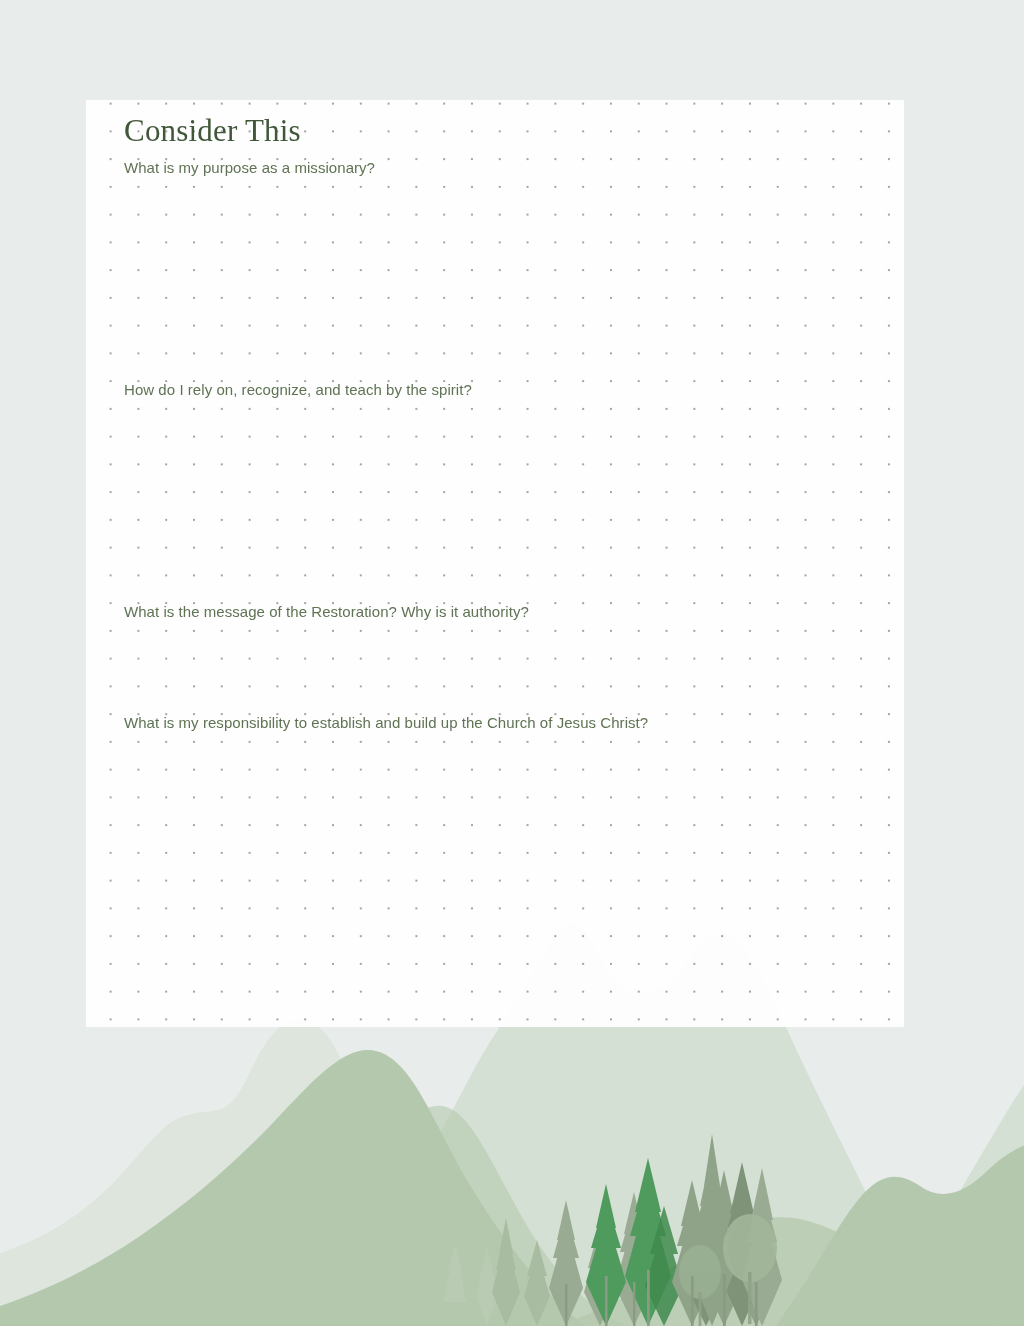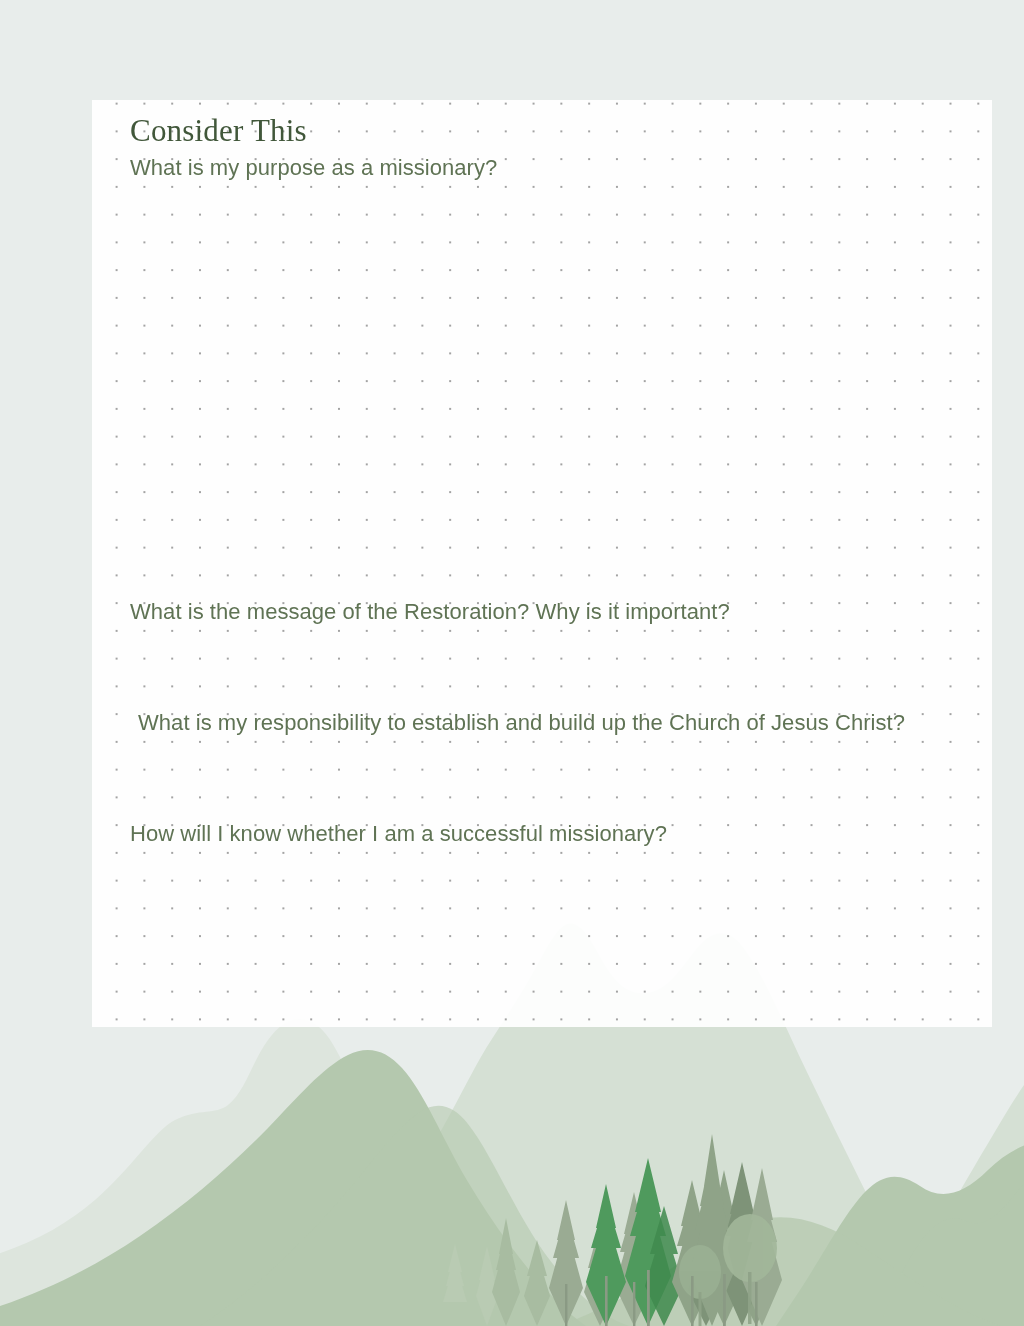"Consider This" #card { left: 92px -> 86px; width: 900px -> 818px }
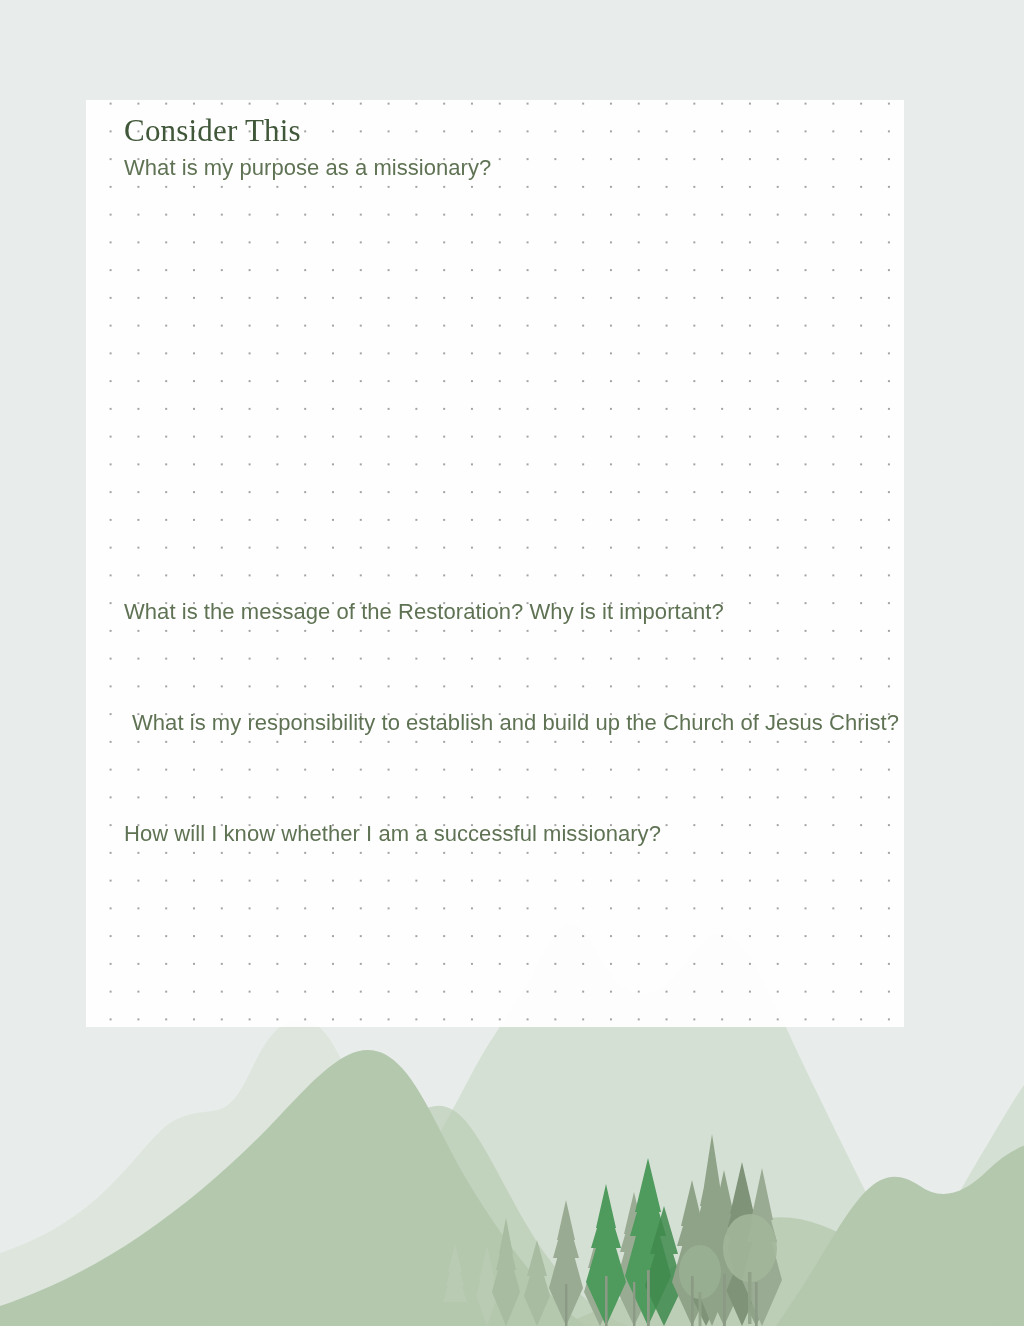"What is my purpose as" .question { font-size: 22px -> 15px }
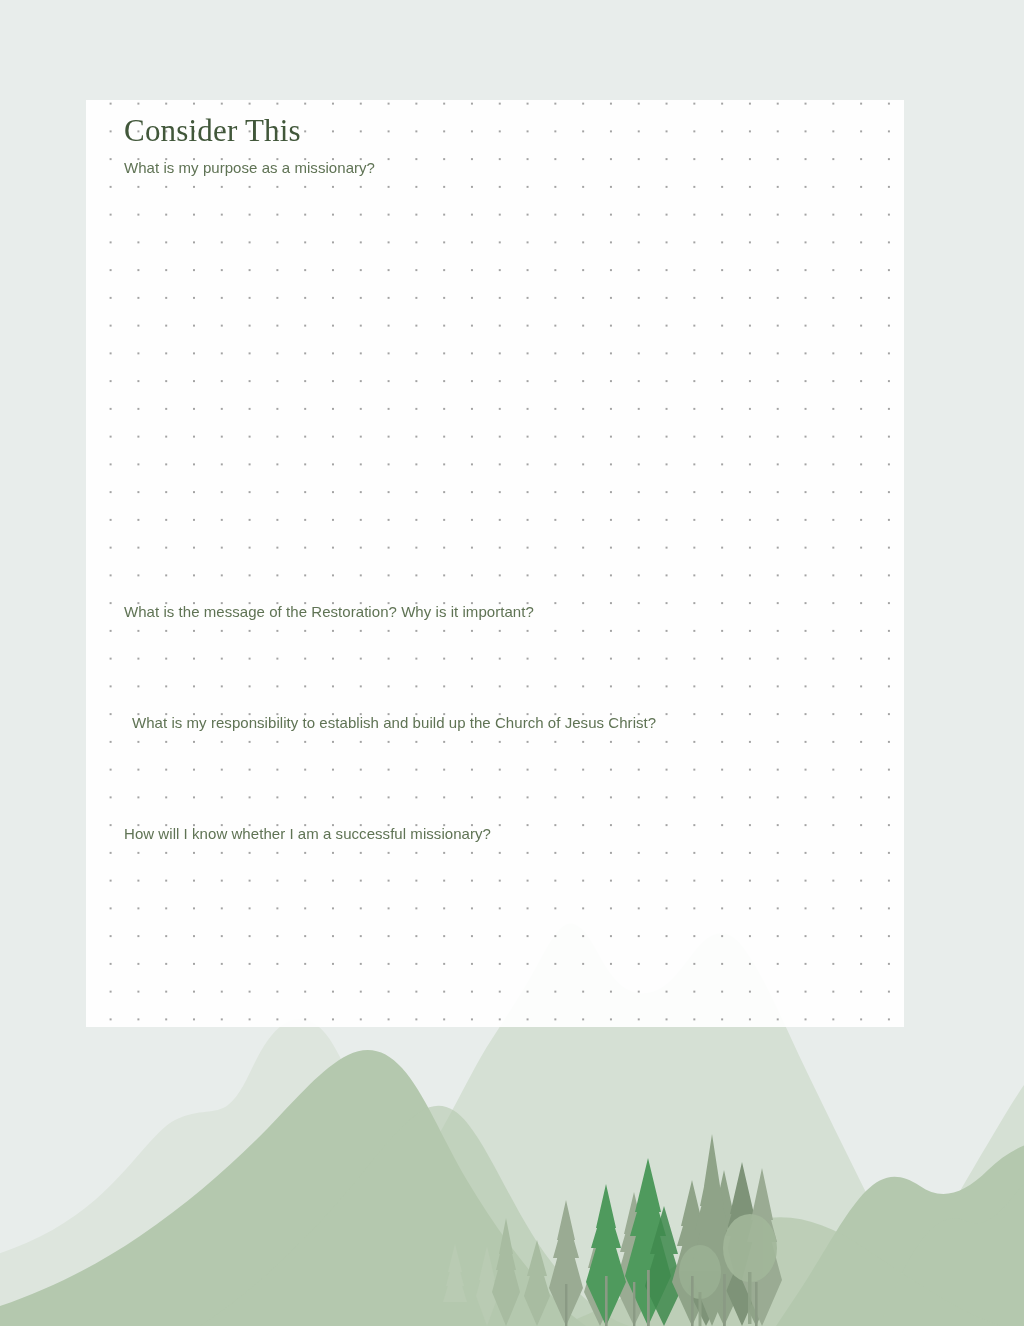"How do I rely on," p.question { html: none -> <p>How do I rely on, recognize, and teach by the spirit?</p> }
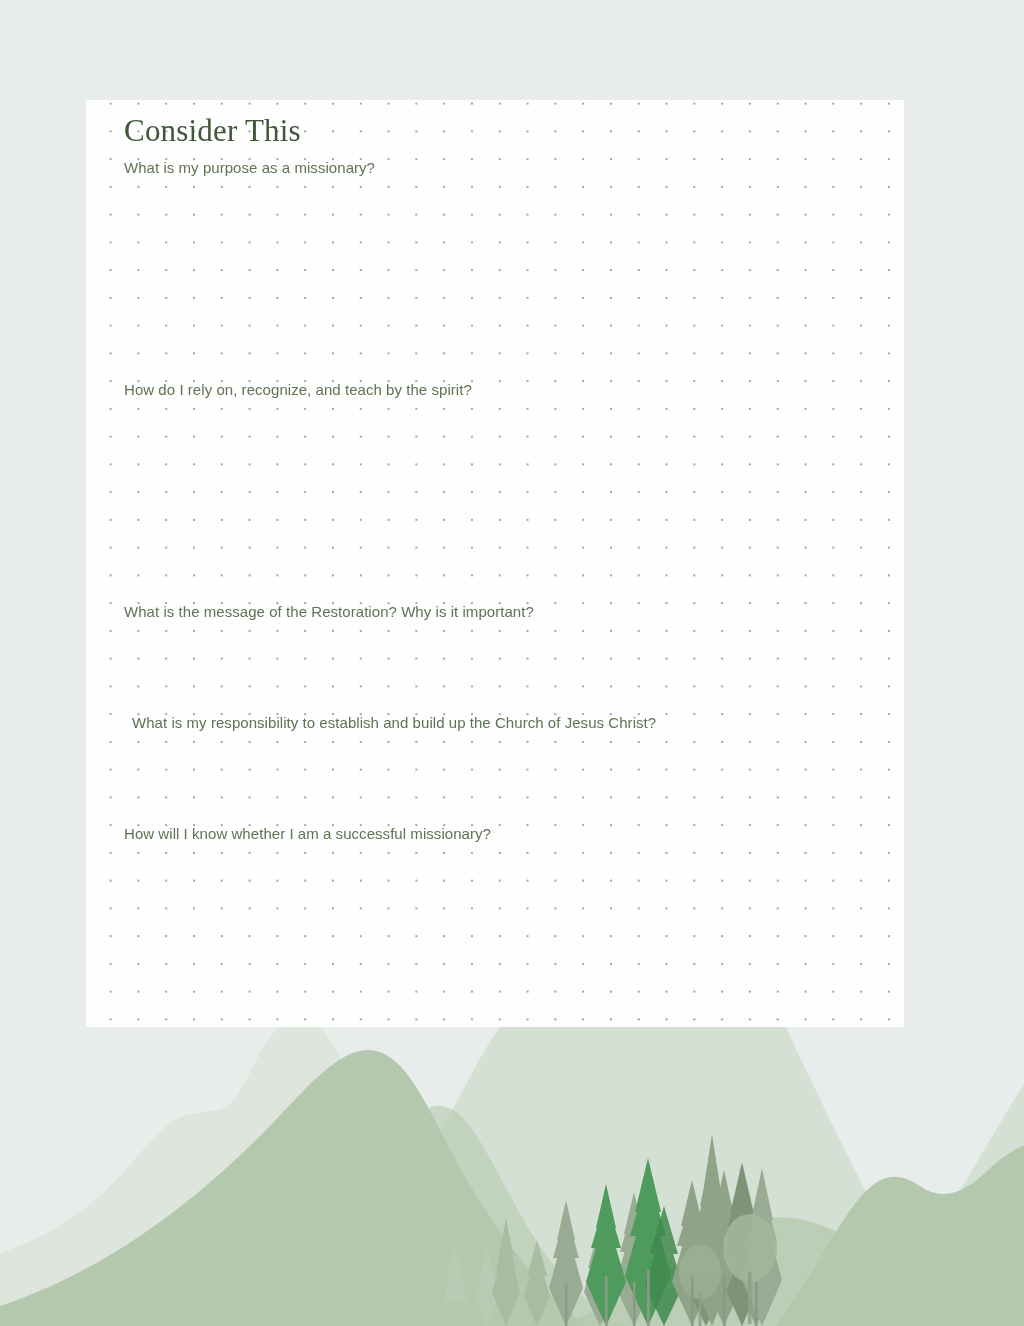"What is the message of" p.question { text: important -> authority }
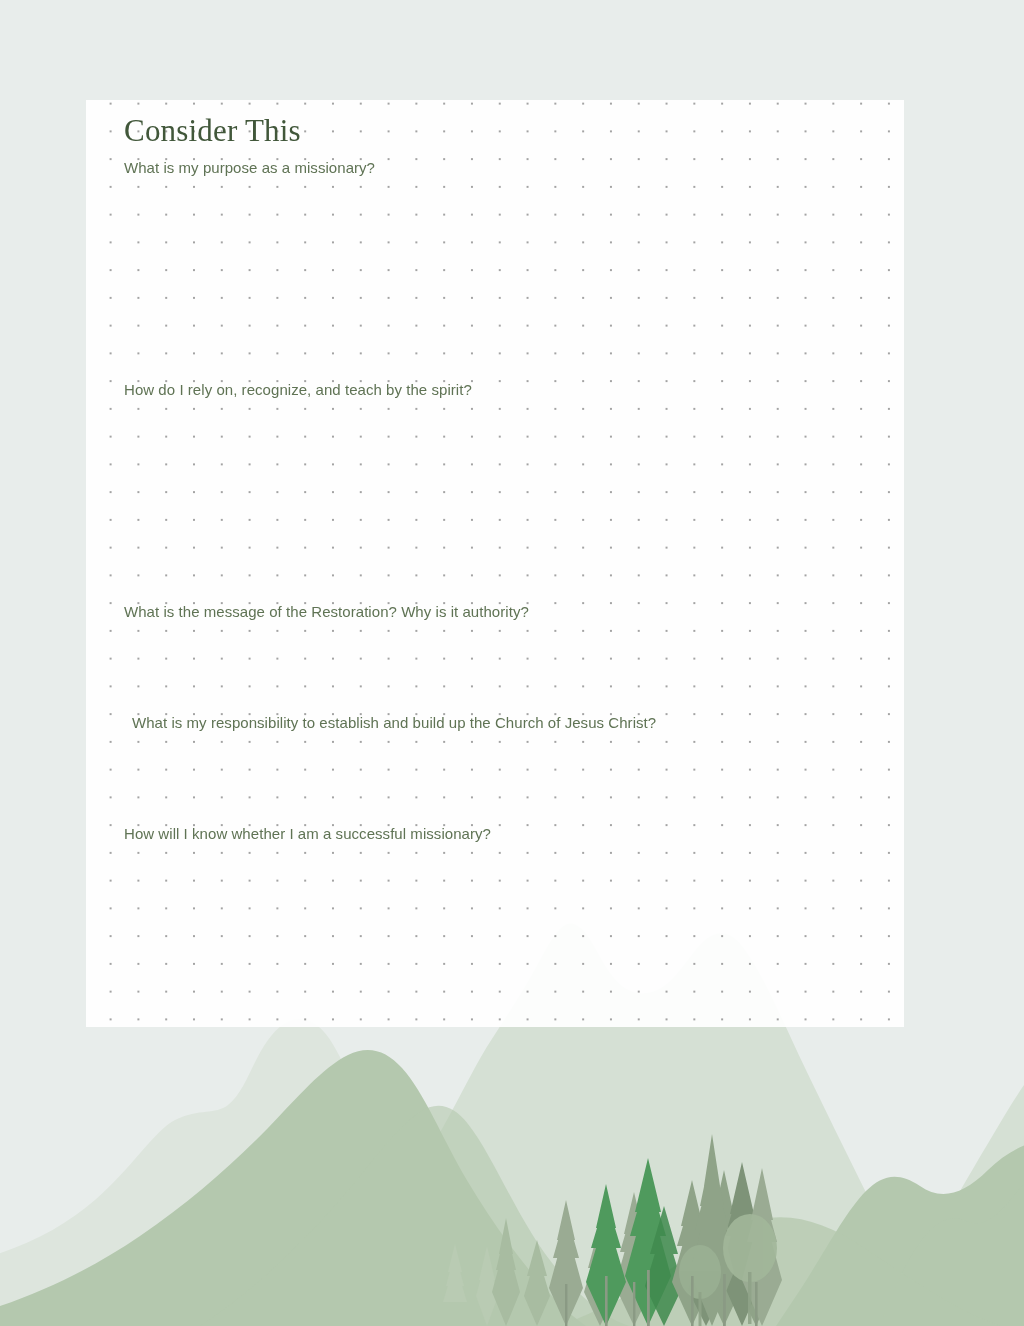"What is my responsibility to" .q5 { margin-left: 8px -> none }
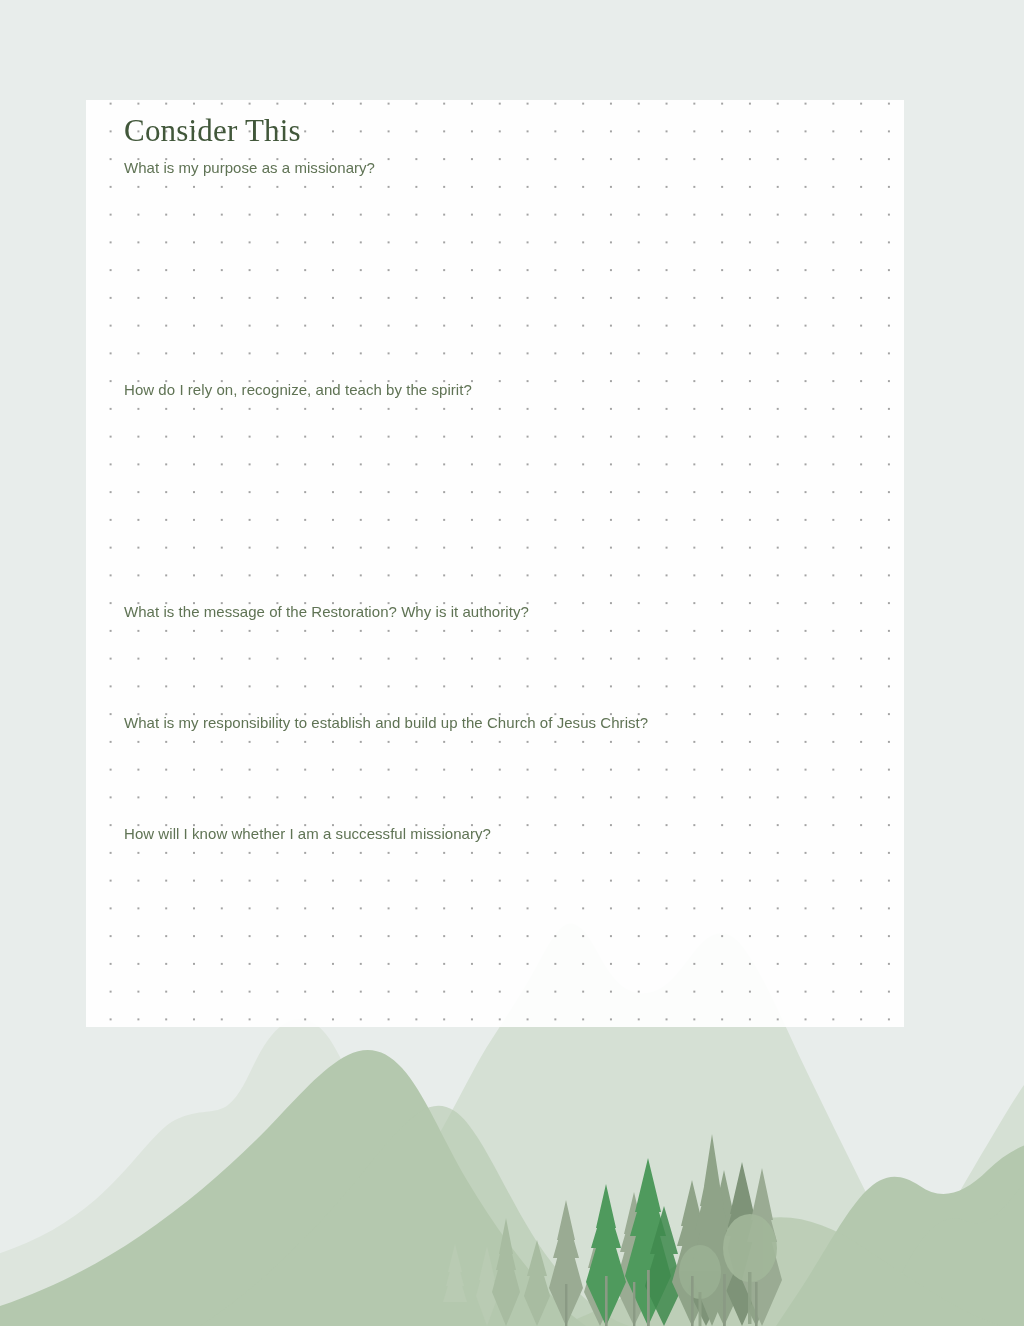"How will I know whether" p.question { html: <p>How will I know whether I am a successful missionary?</p> -> none }
